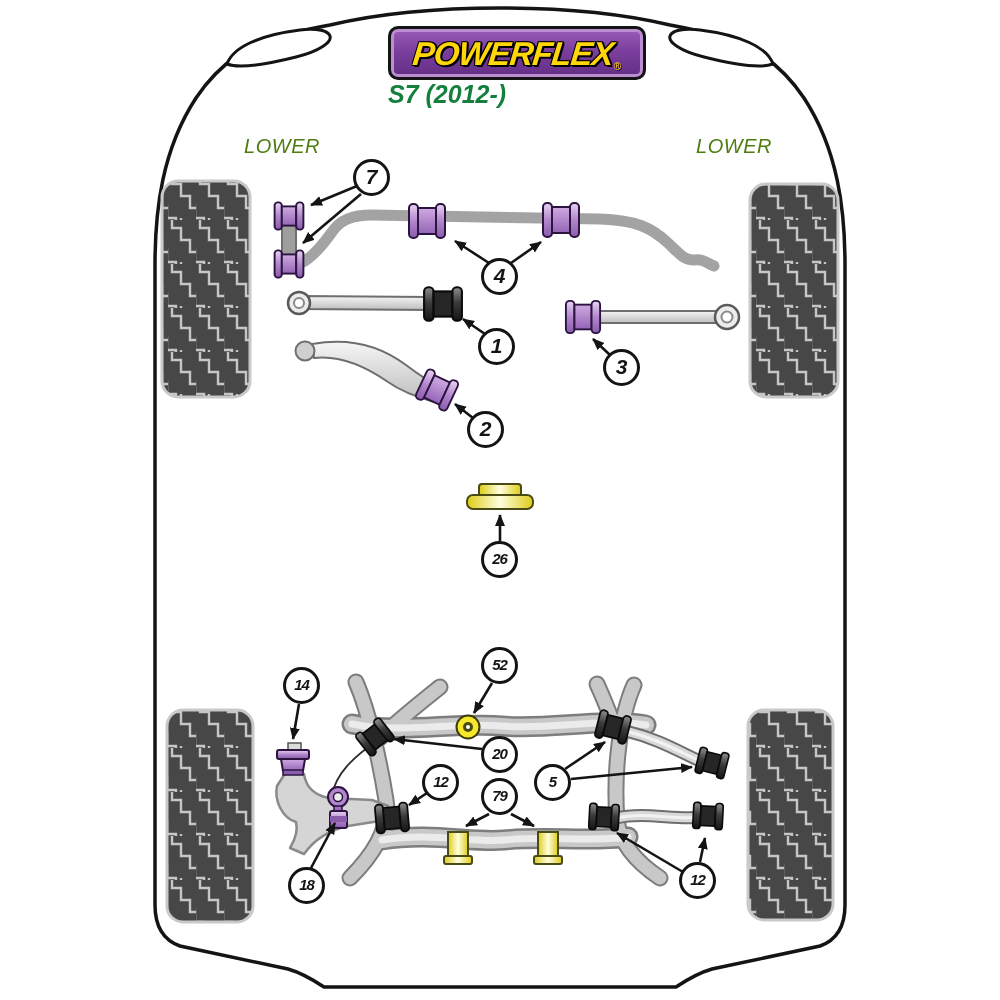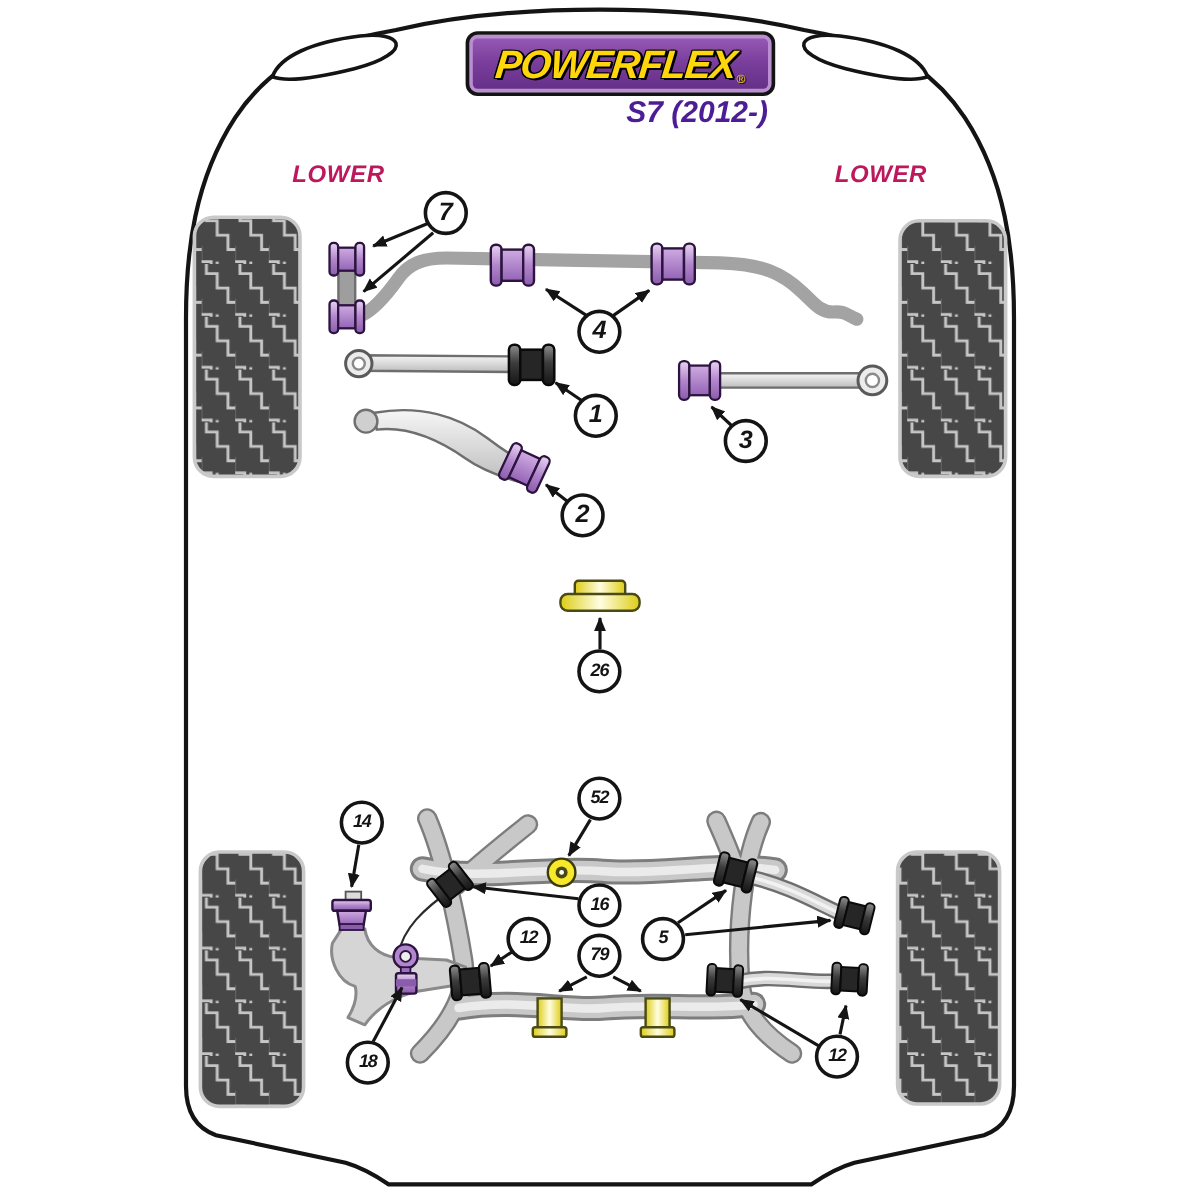"S7 (2012-)" .model-label { color: #4c1d95 -> #15803d; text-align: right -> left }
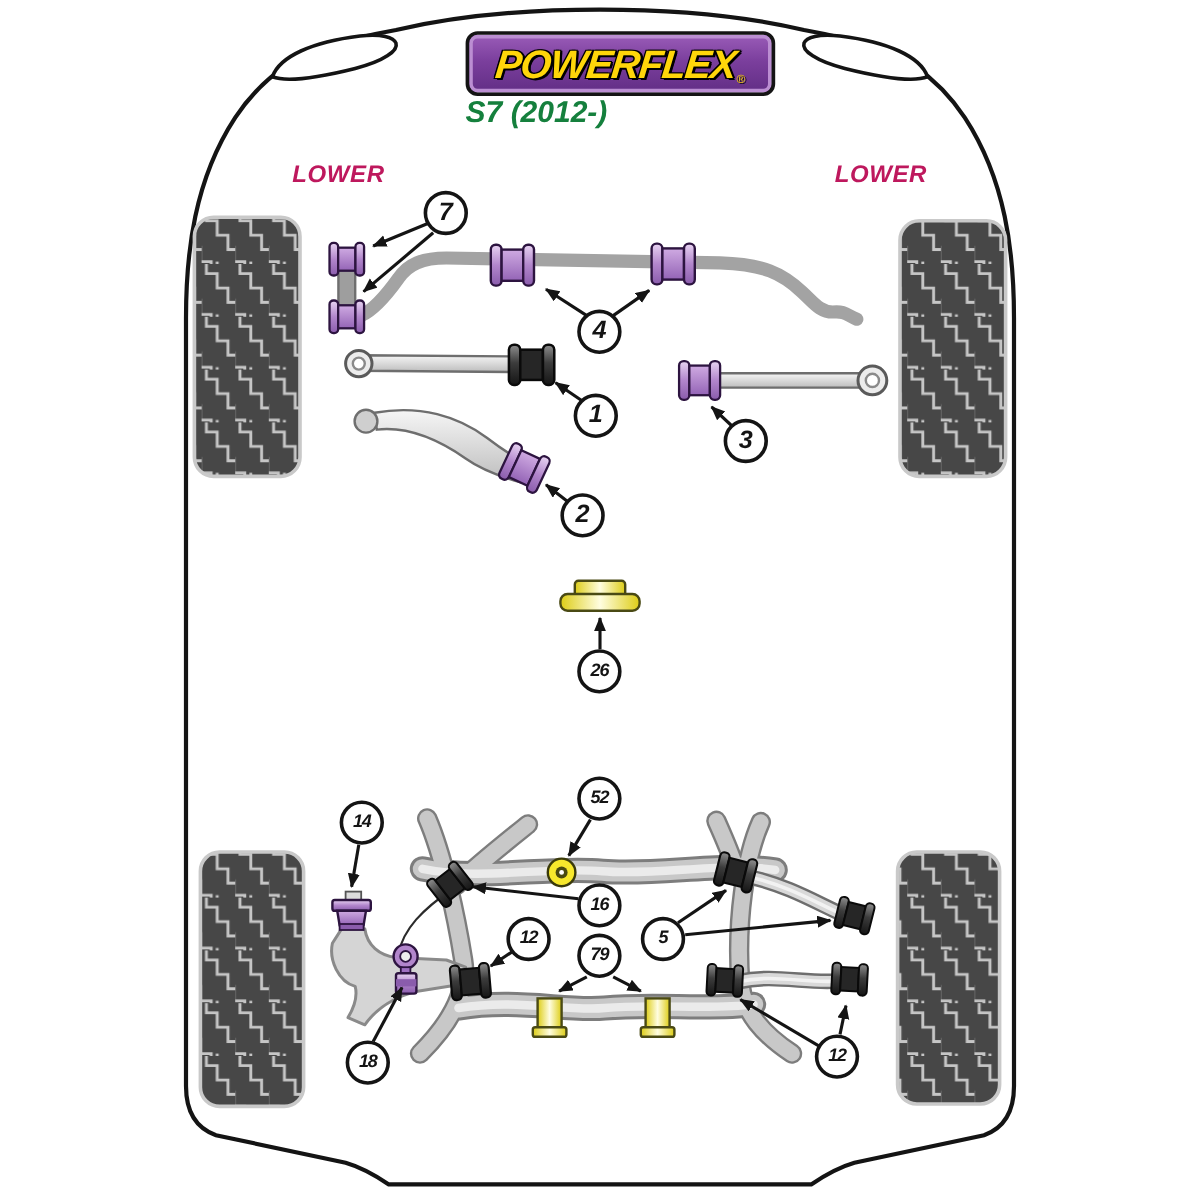"LOWER" .label { color: #be185d -> #4d7c0f; font-weight: bold -> normal }
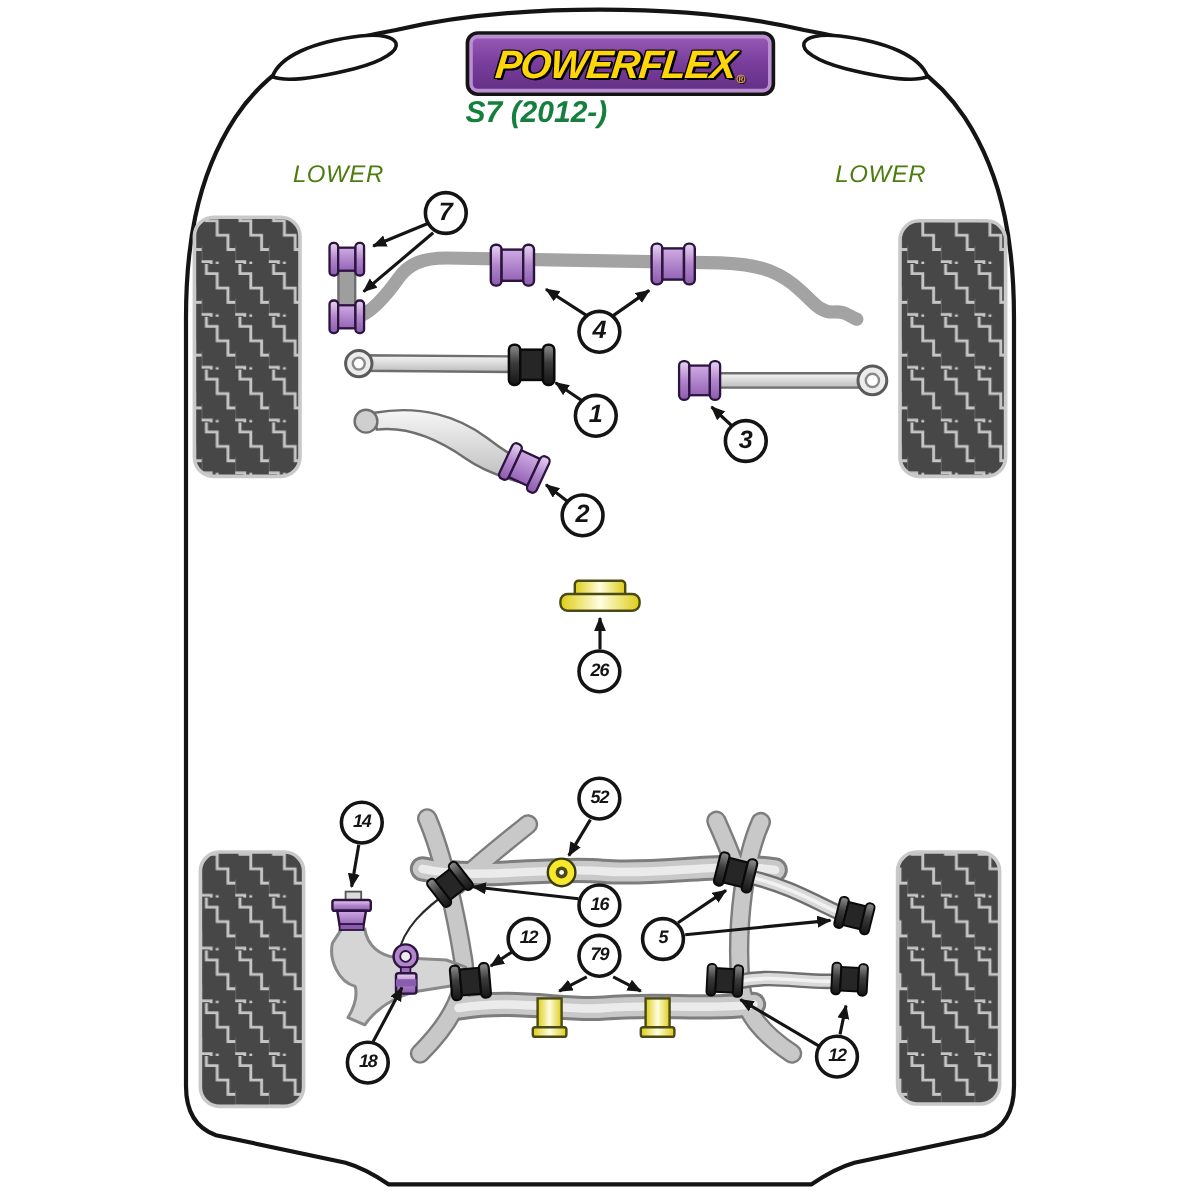"16" span { text: 16 -> 20 }
